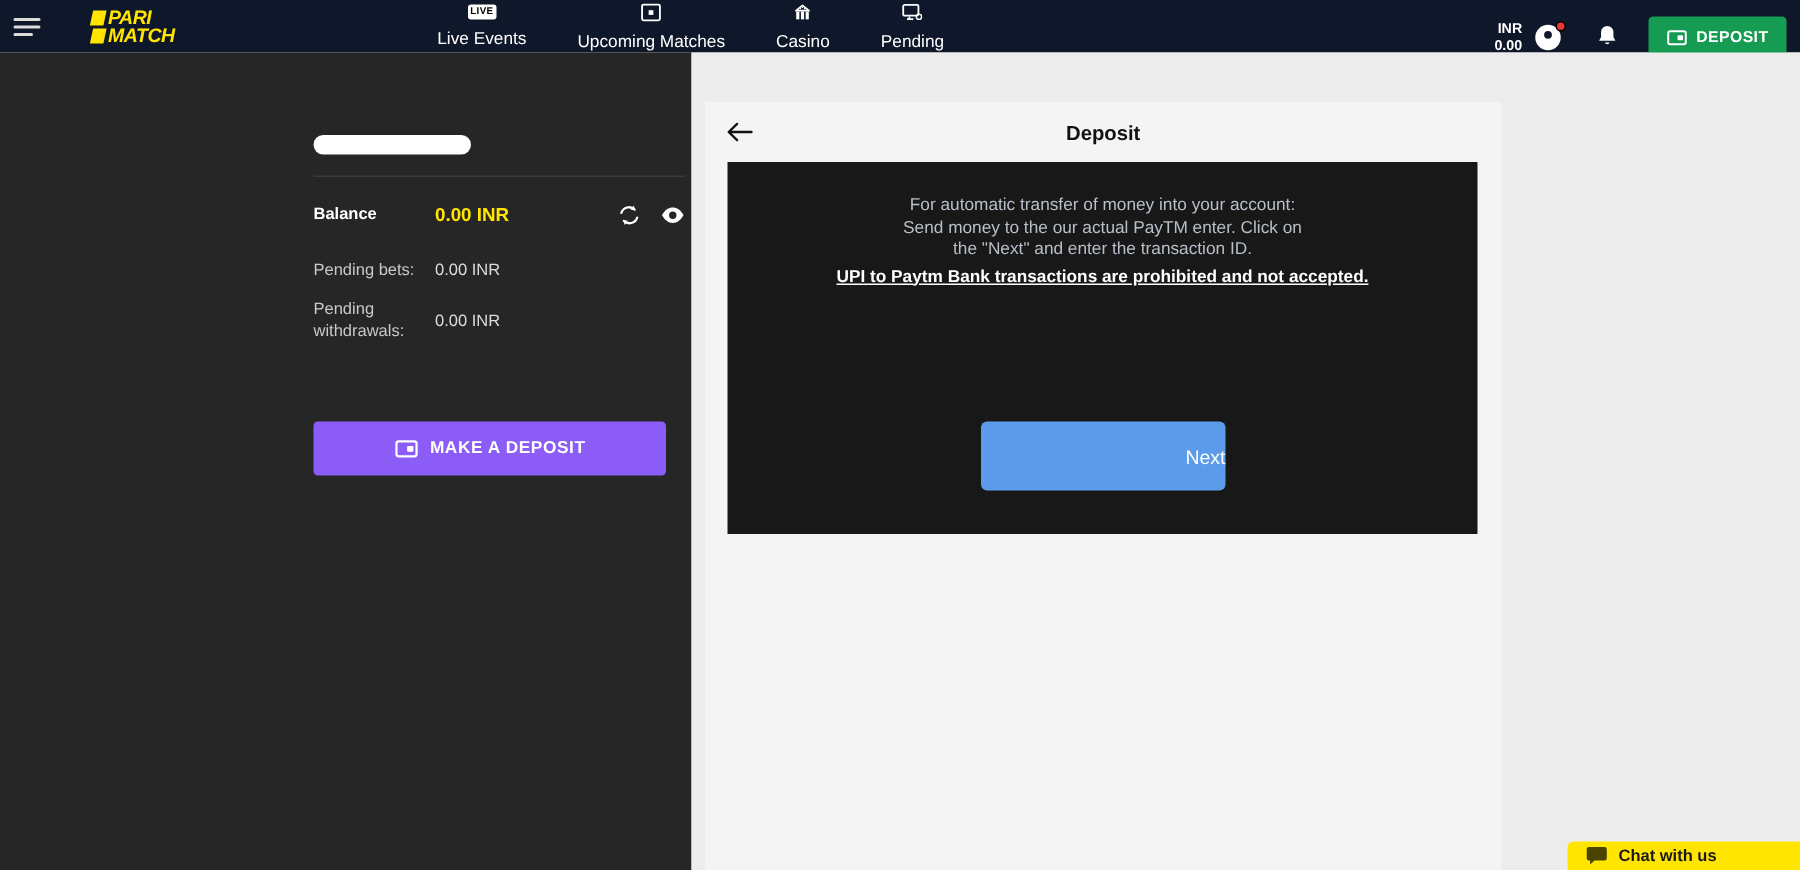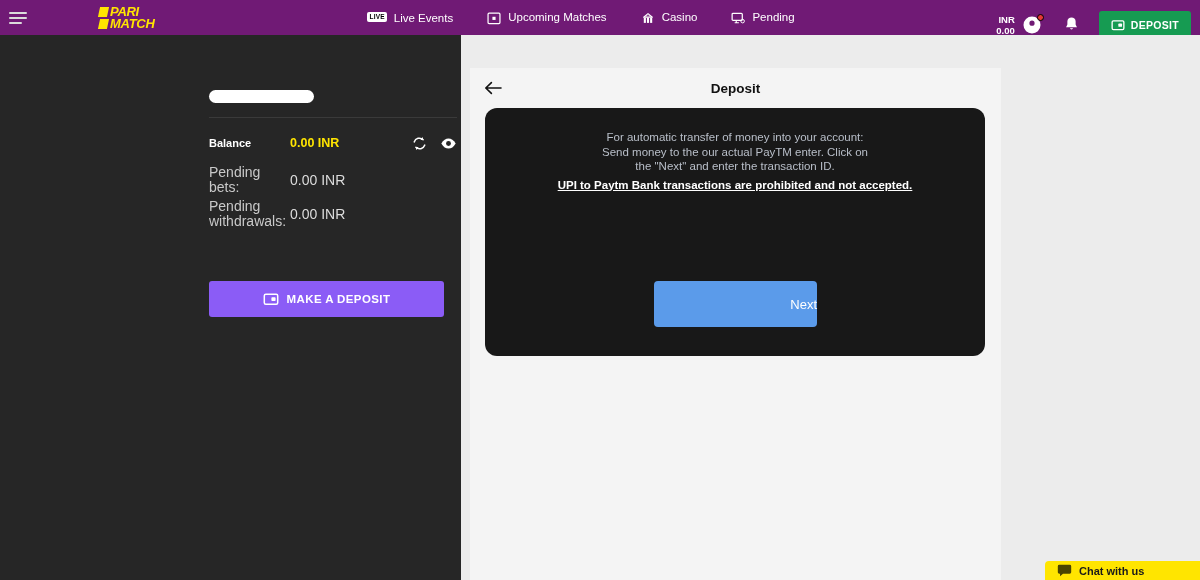"PARI" .header { background: #701a75 -> #0f172a; gap: 38px -> none }
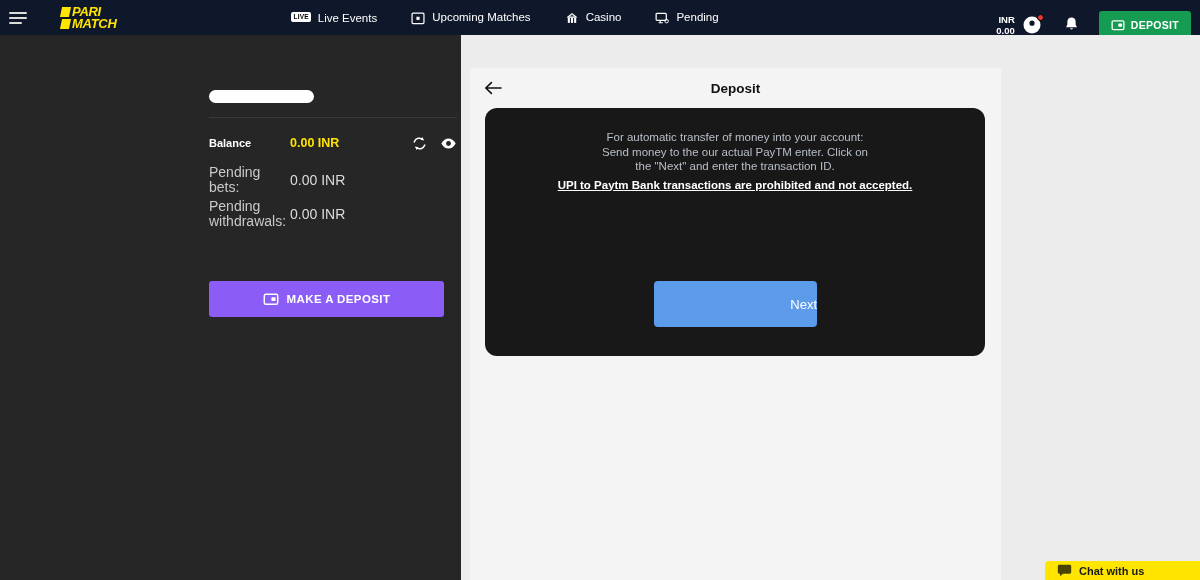"Live Events" .nav-item { align-items: flex-start -> center; flex-direction: none -> column }
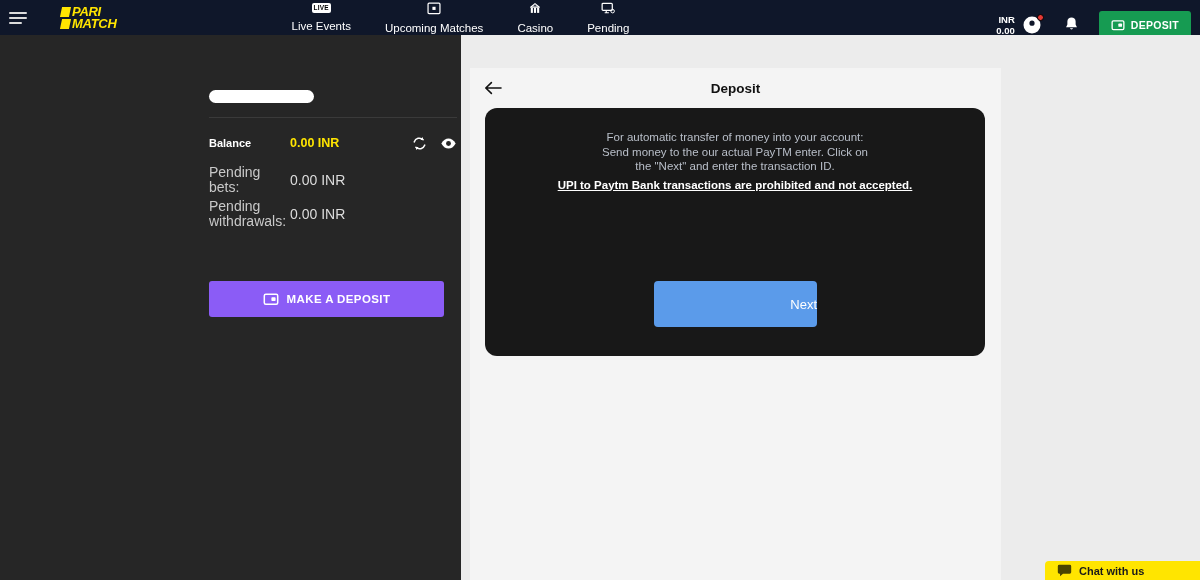"For automatic transfer of money" .dark-panel { border-radius: 12px -> 0 }
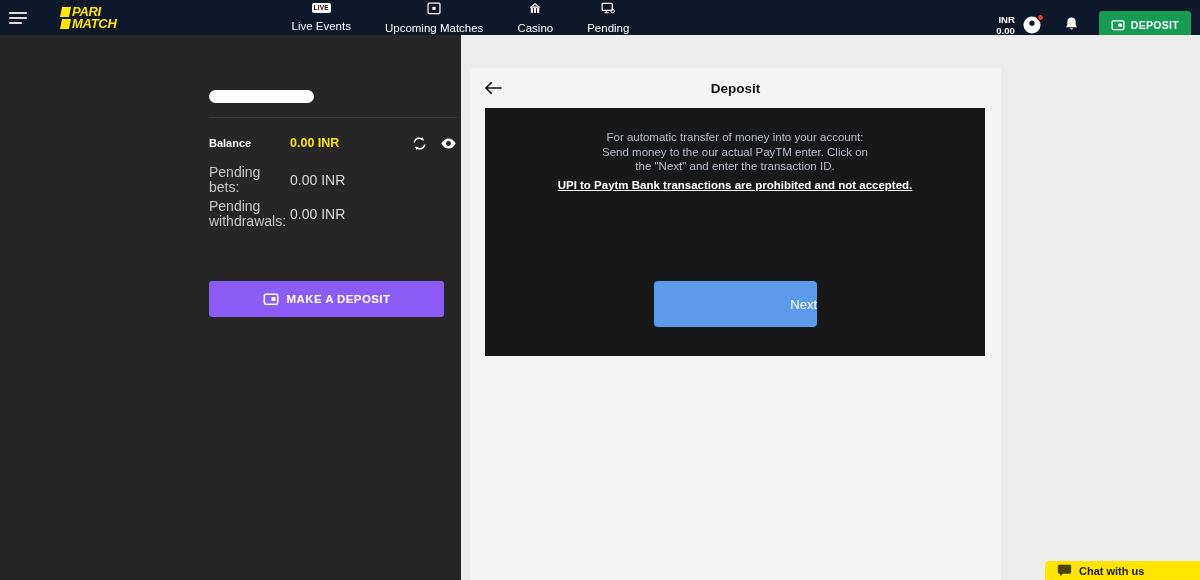"Pending bets:" .pending-row { font-size: 14px -> 11px }
